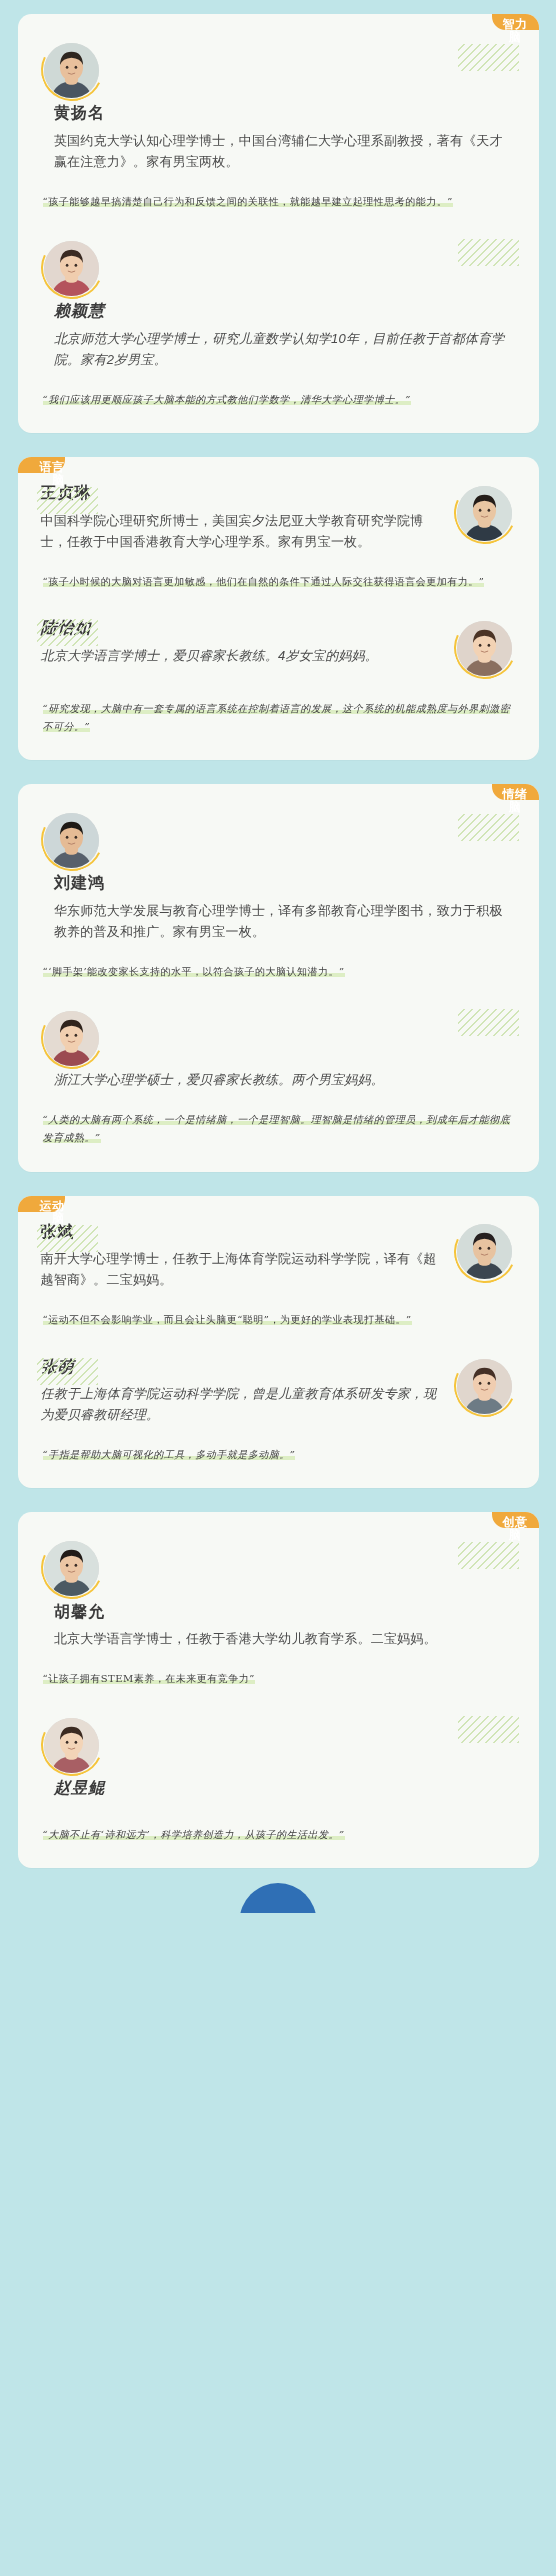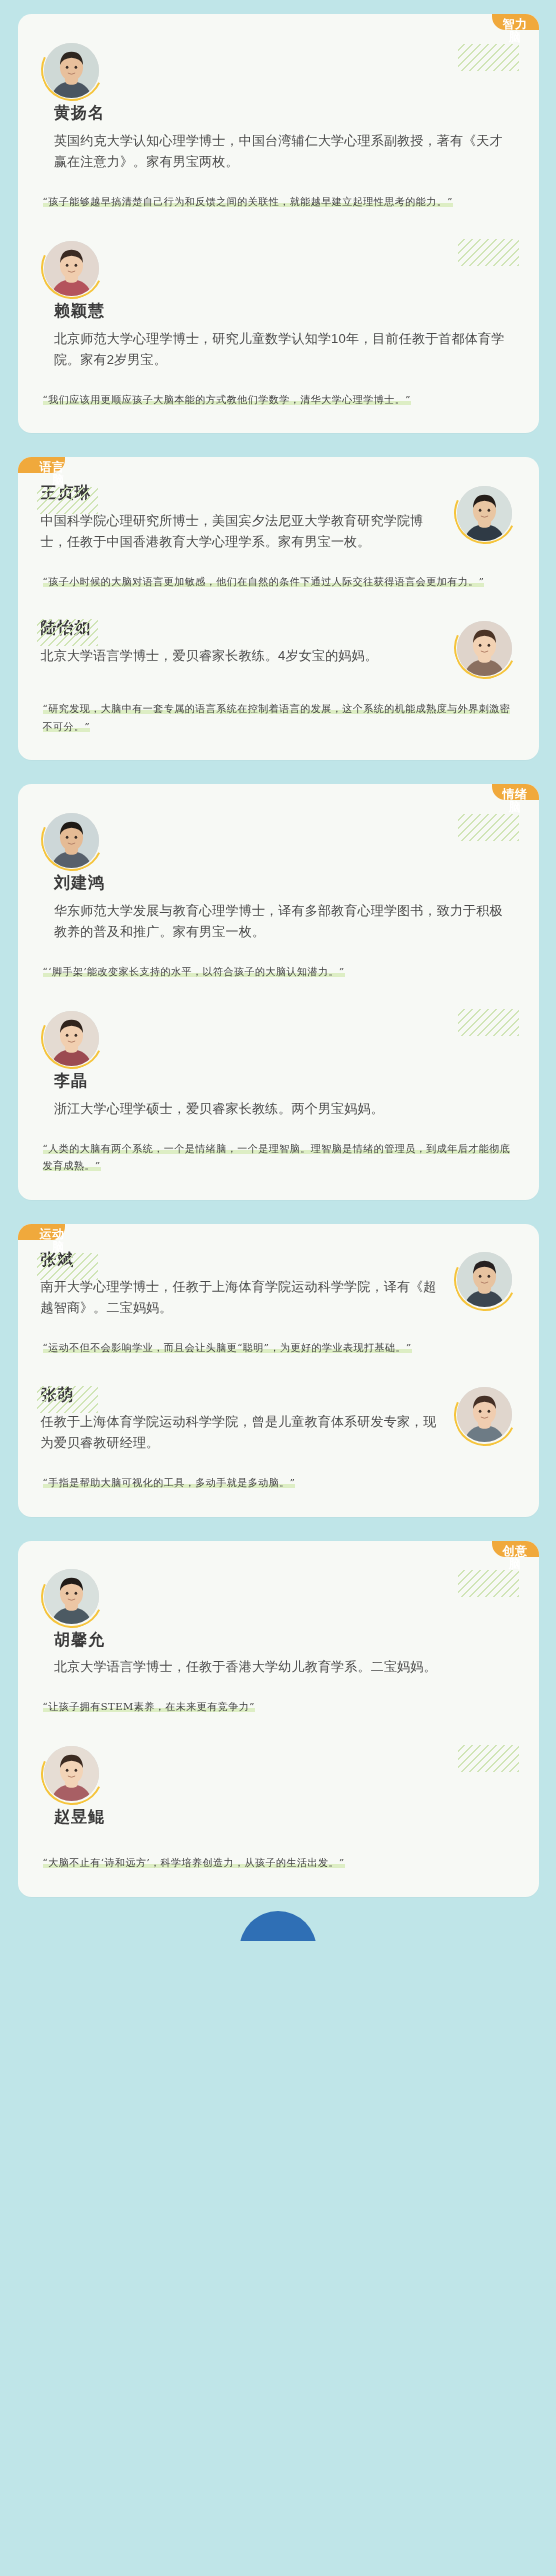"赖颖慧" .person:last-child { font-style: none -> italic }
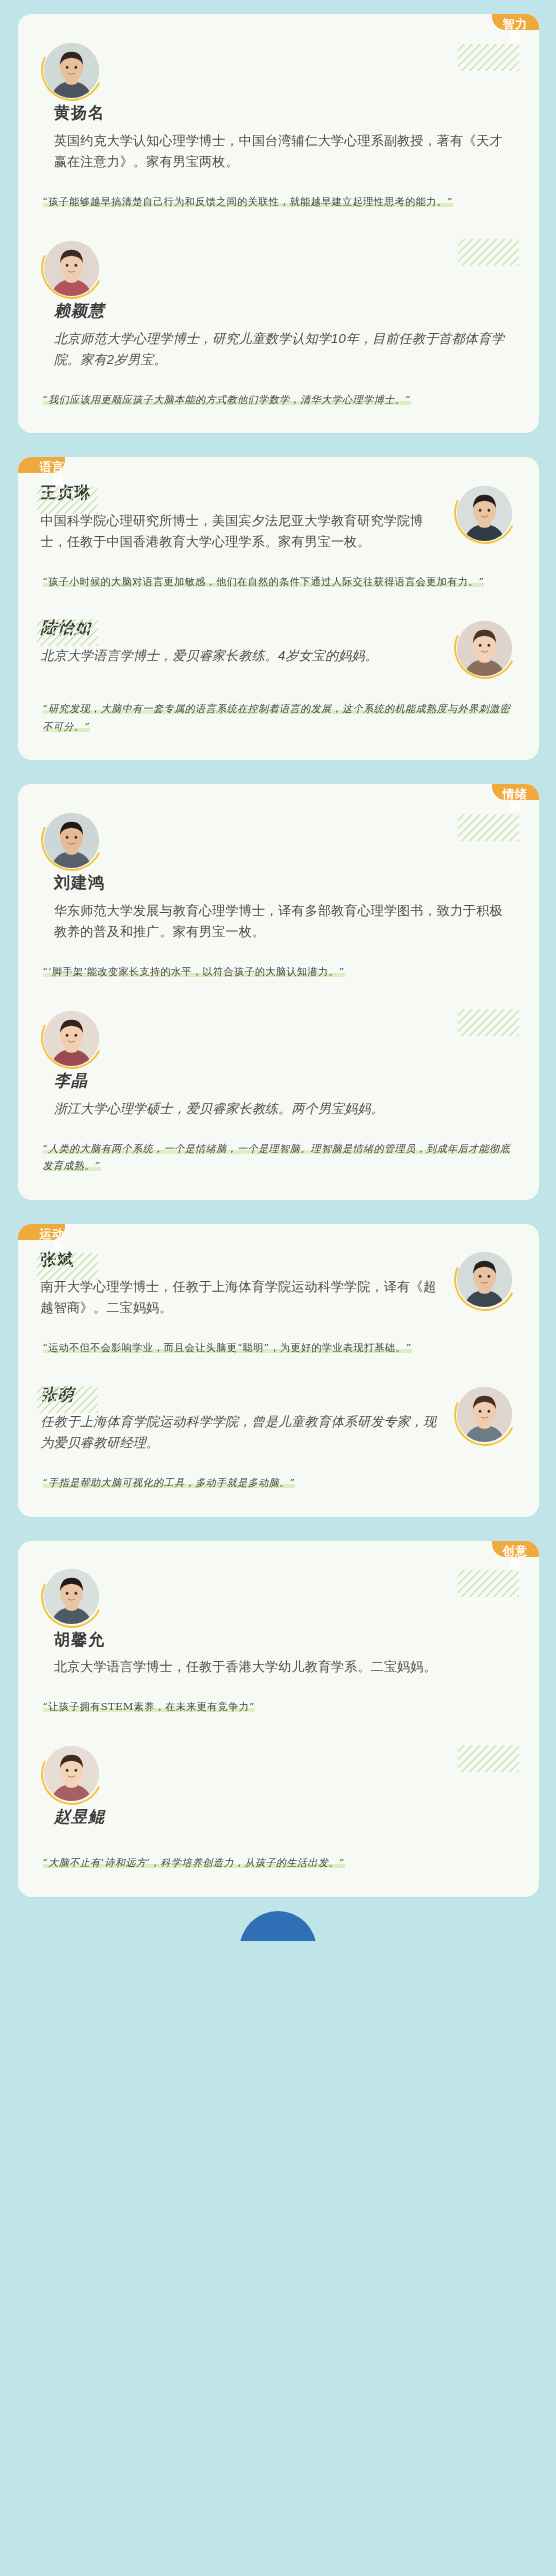"李晶" div.pname { html: <div>李晶</div> -> none }
